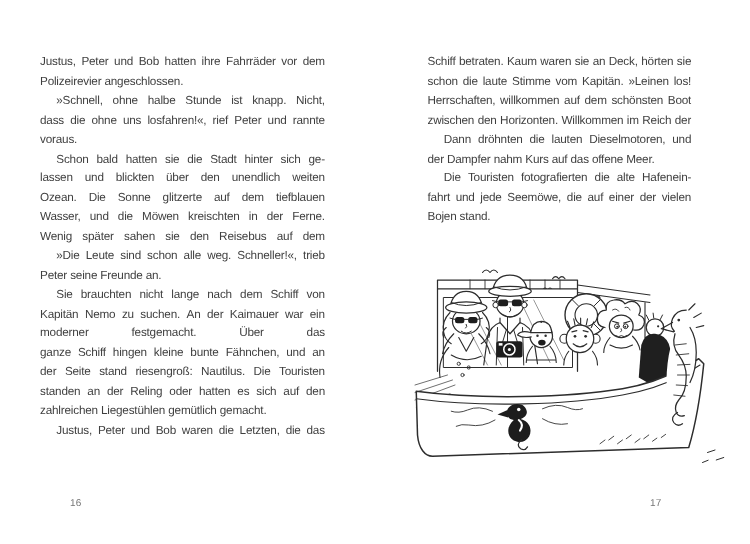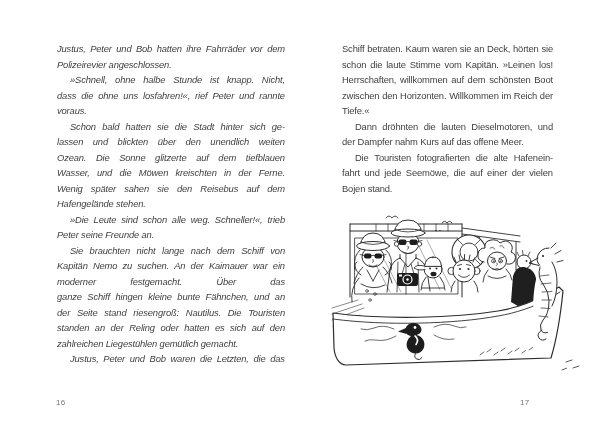"Justus," #left-text { font-style: italic -> none; left: 57px -> 32px }
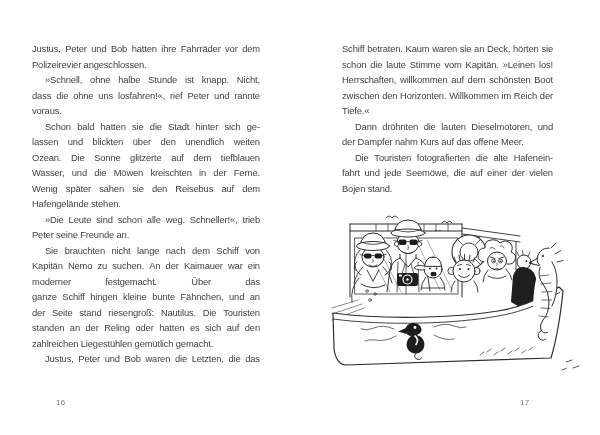"Tiefe.«" div.line { html: <div>Tiefe.«</div> -> none }
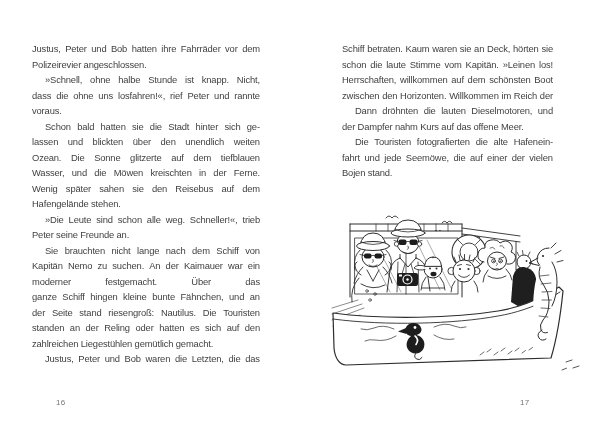"Hafengelände stehen." div.line { html: <div>Hafengelände stehen.</div> -> none }
